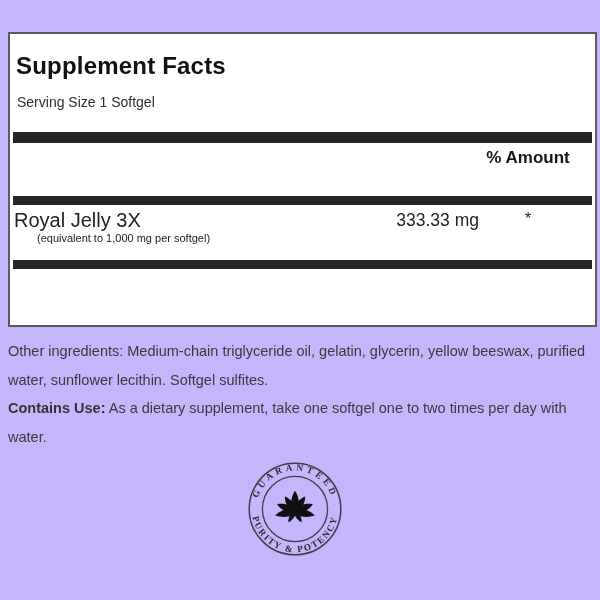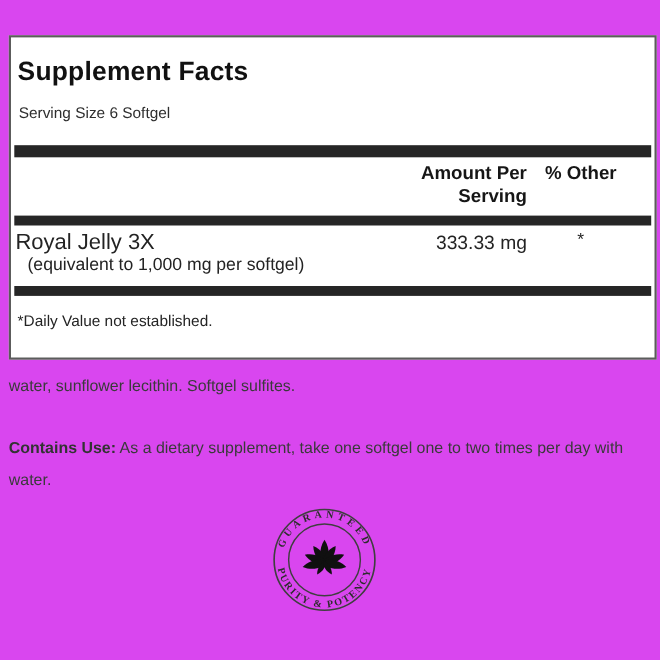"Supplement Facts" .canvas { background: #d946ef -> #c4b5fd }
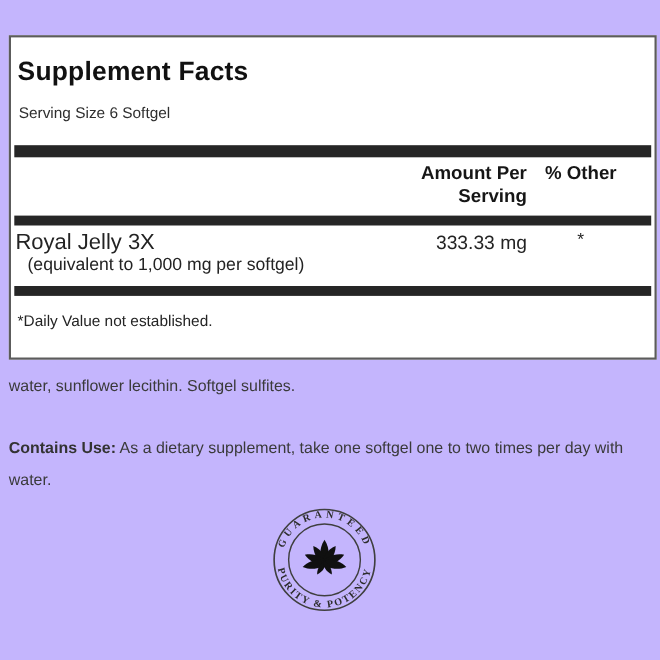"Serving Size 6 Softgel" div.serving { text: 6 -> 1 }
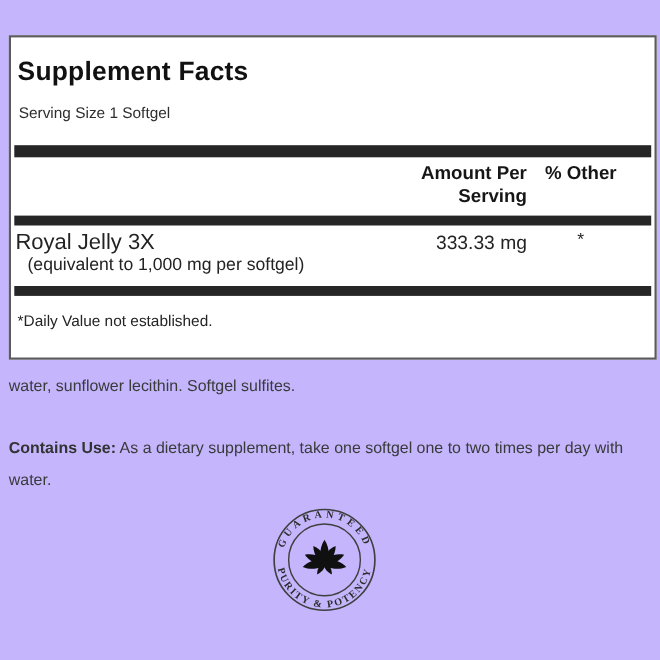"Amount Per" div.hdr-amount { html: <div> <div>Amount Per</div> <div>Serving</div> </div> -> none }
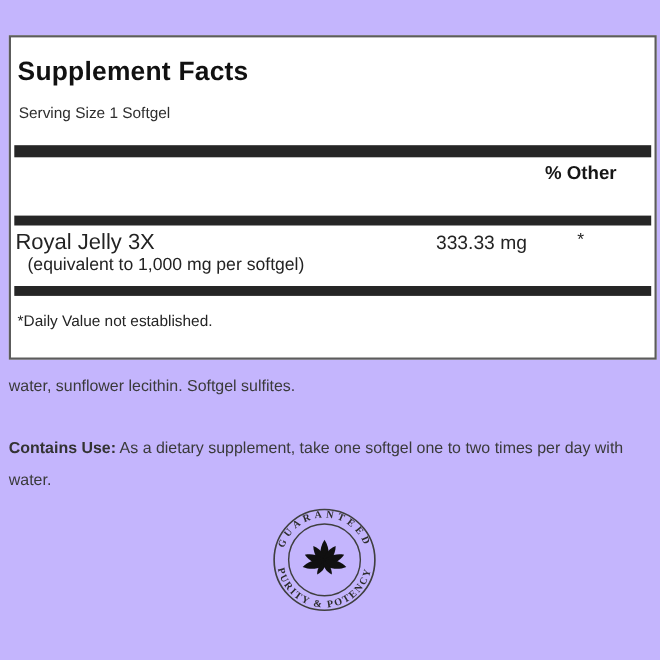"% Other" div { text: Other -> Amount }
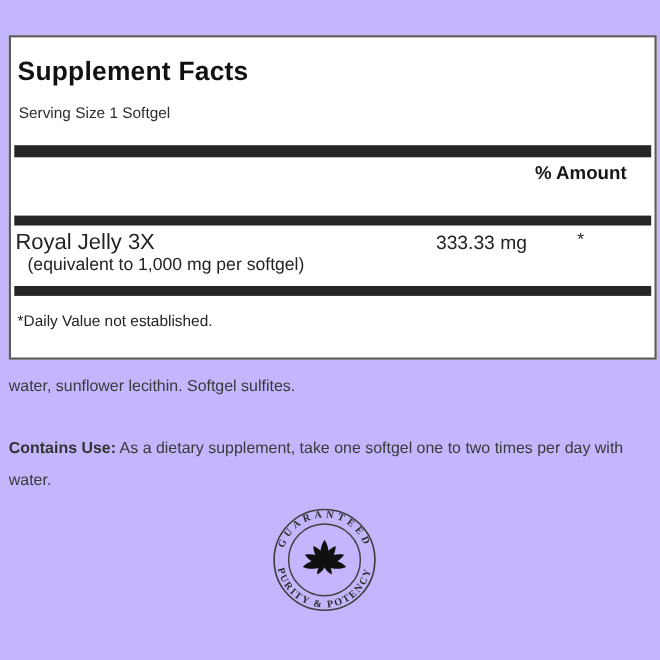"(equivalent to 1,000 mg per" .row-detail { font-size: 16px -> 11px; left: 15px -> 27px }
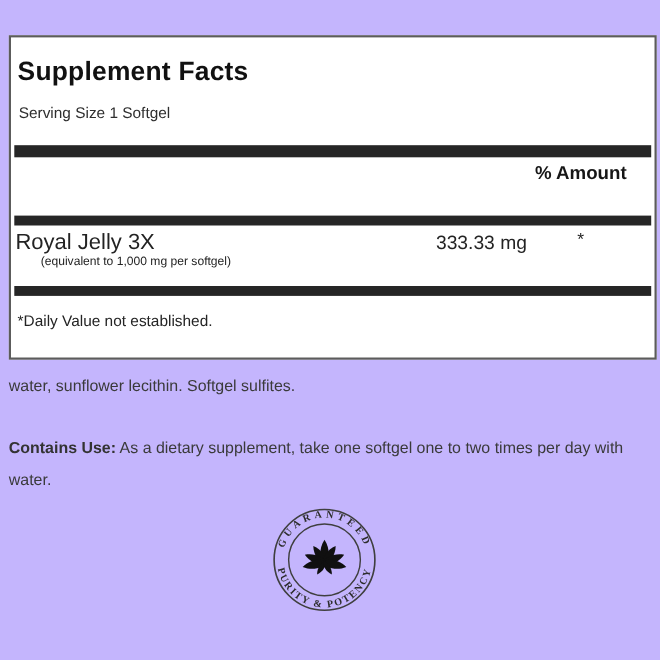"*Daily Value not established." div.footnote { html: <div>*Daily Value not established.</div> -> none }
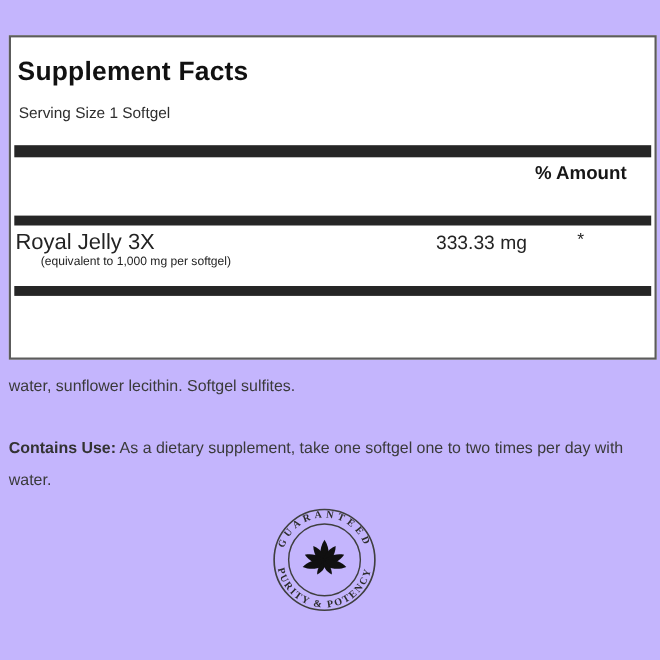"Other ingredients: Medium-chain" span.line { html: none -> <span>Other ingredients: Medium-chain triglyceride oil, gelatin, glycerin, yellow beeswax, purified</span> }
